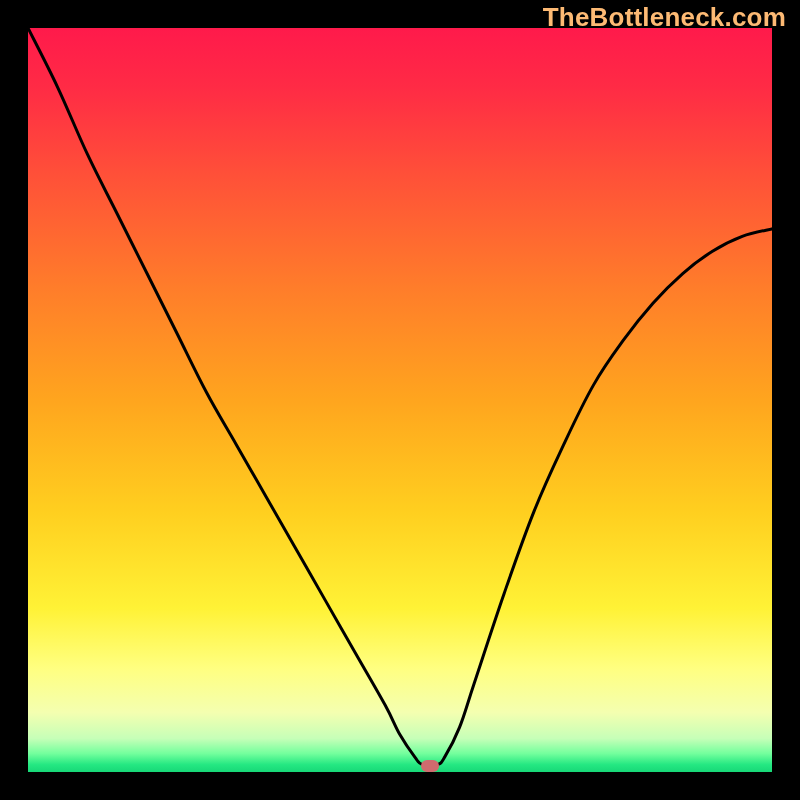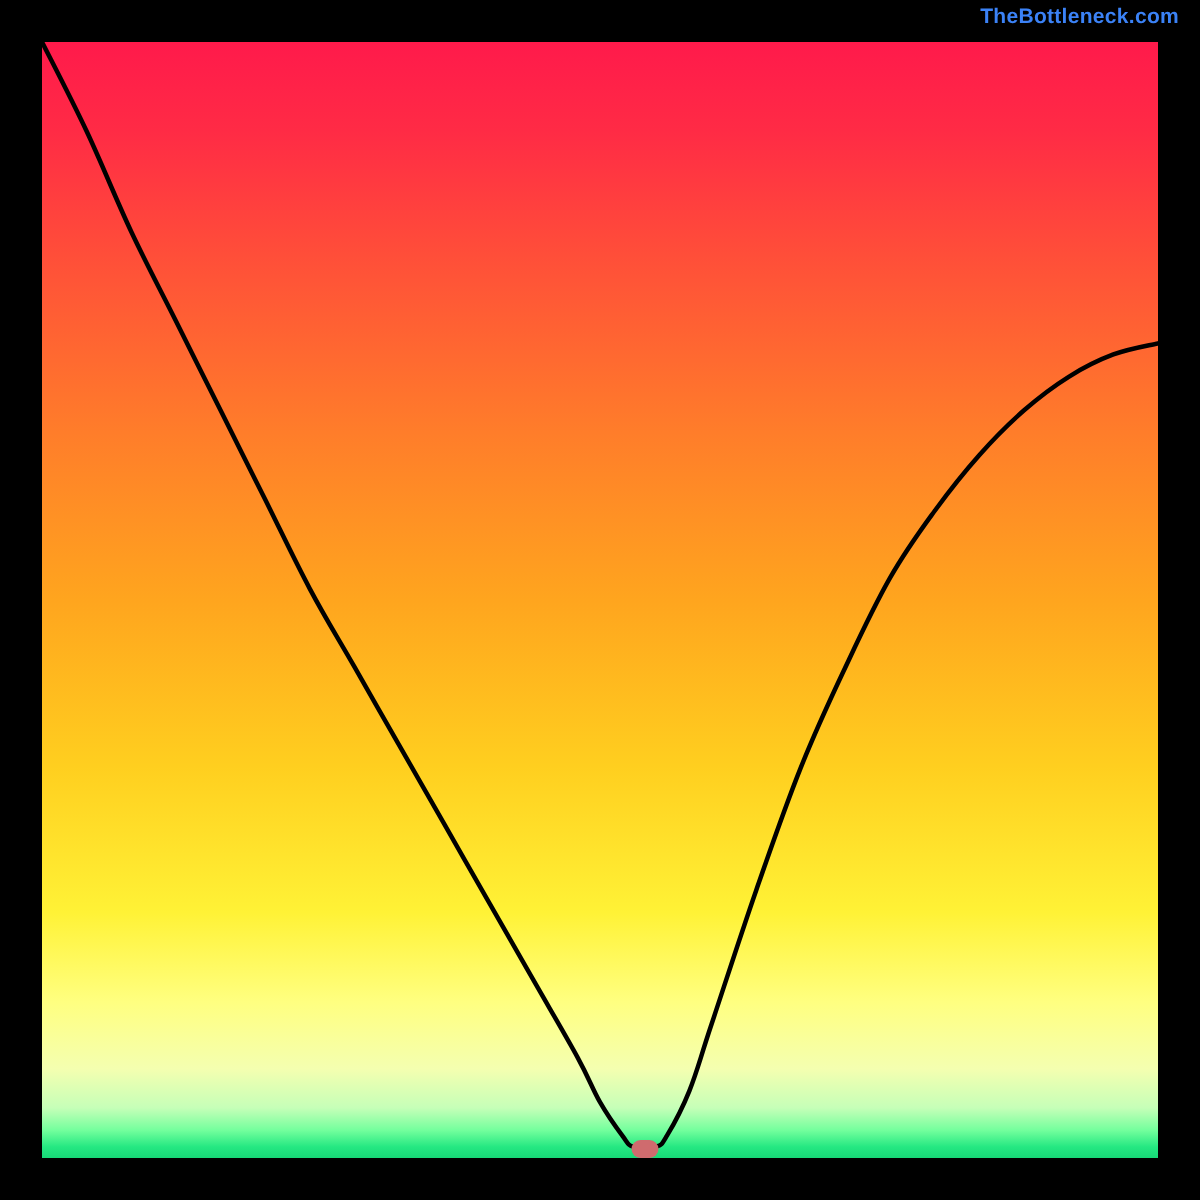"TheBottleneck.com" .watermark { color: #3b82f6 -> #fdba74; font-size: 14px -> 26px }
